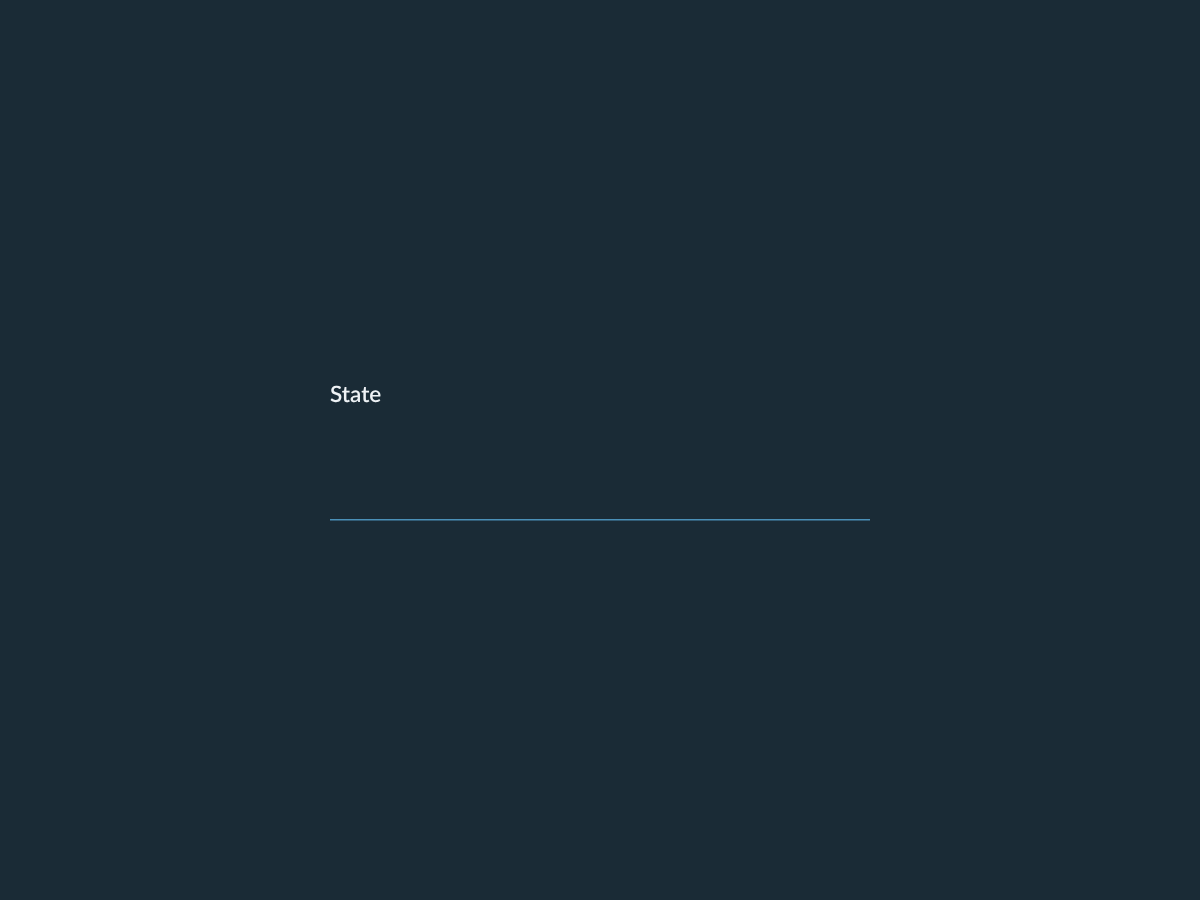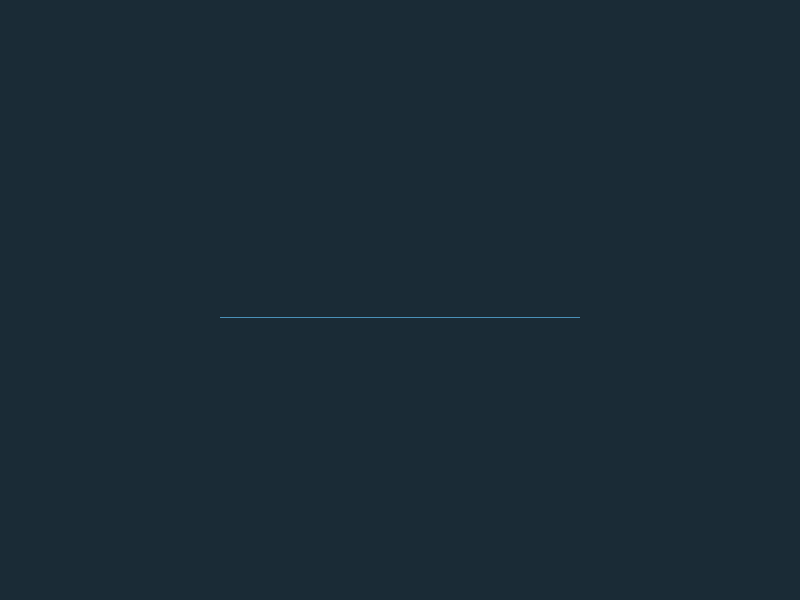"State" label.field-label { html: none -> <label>State</label> }
